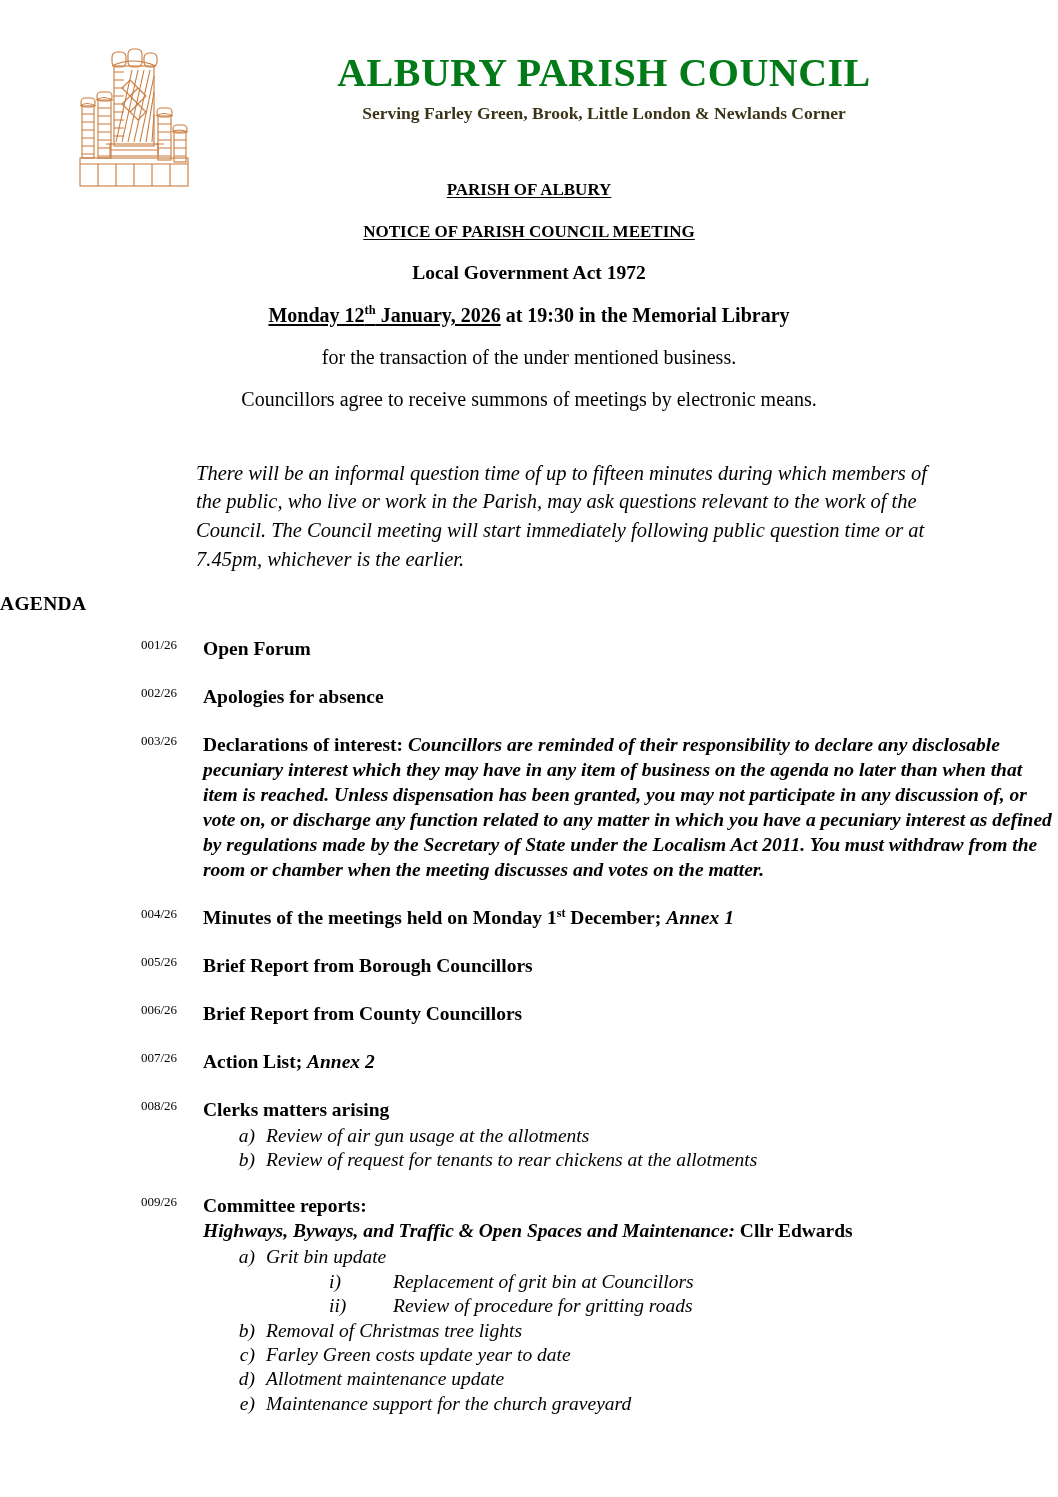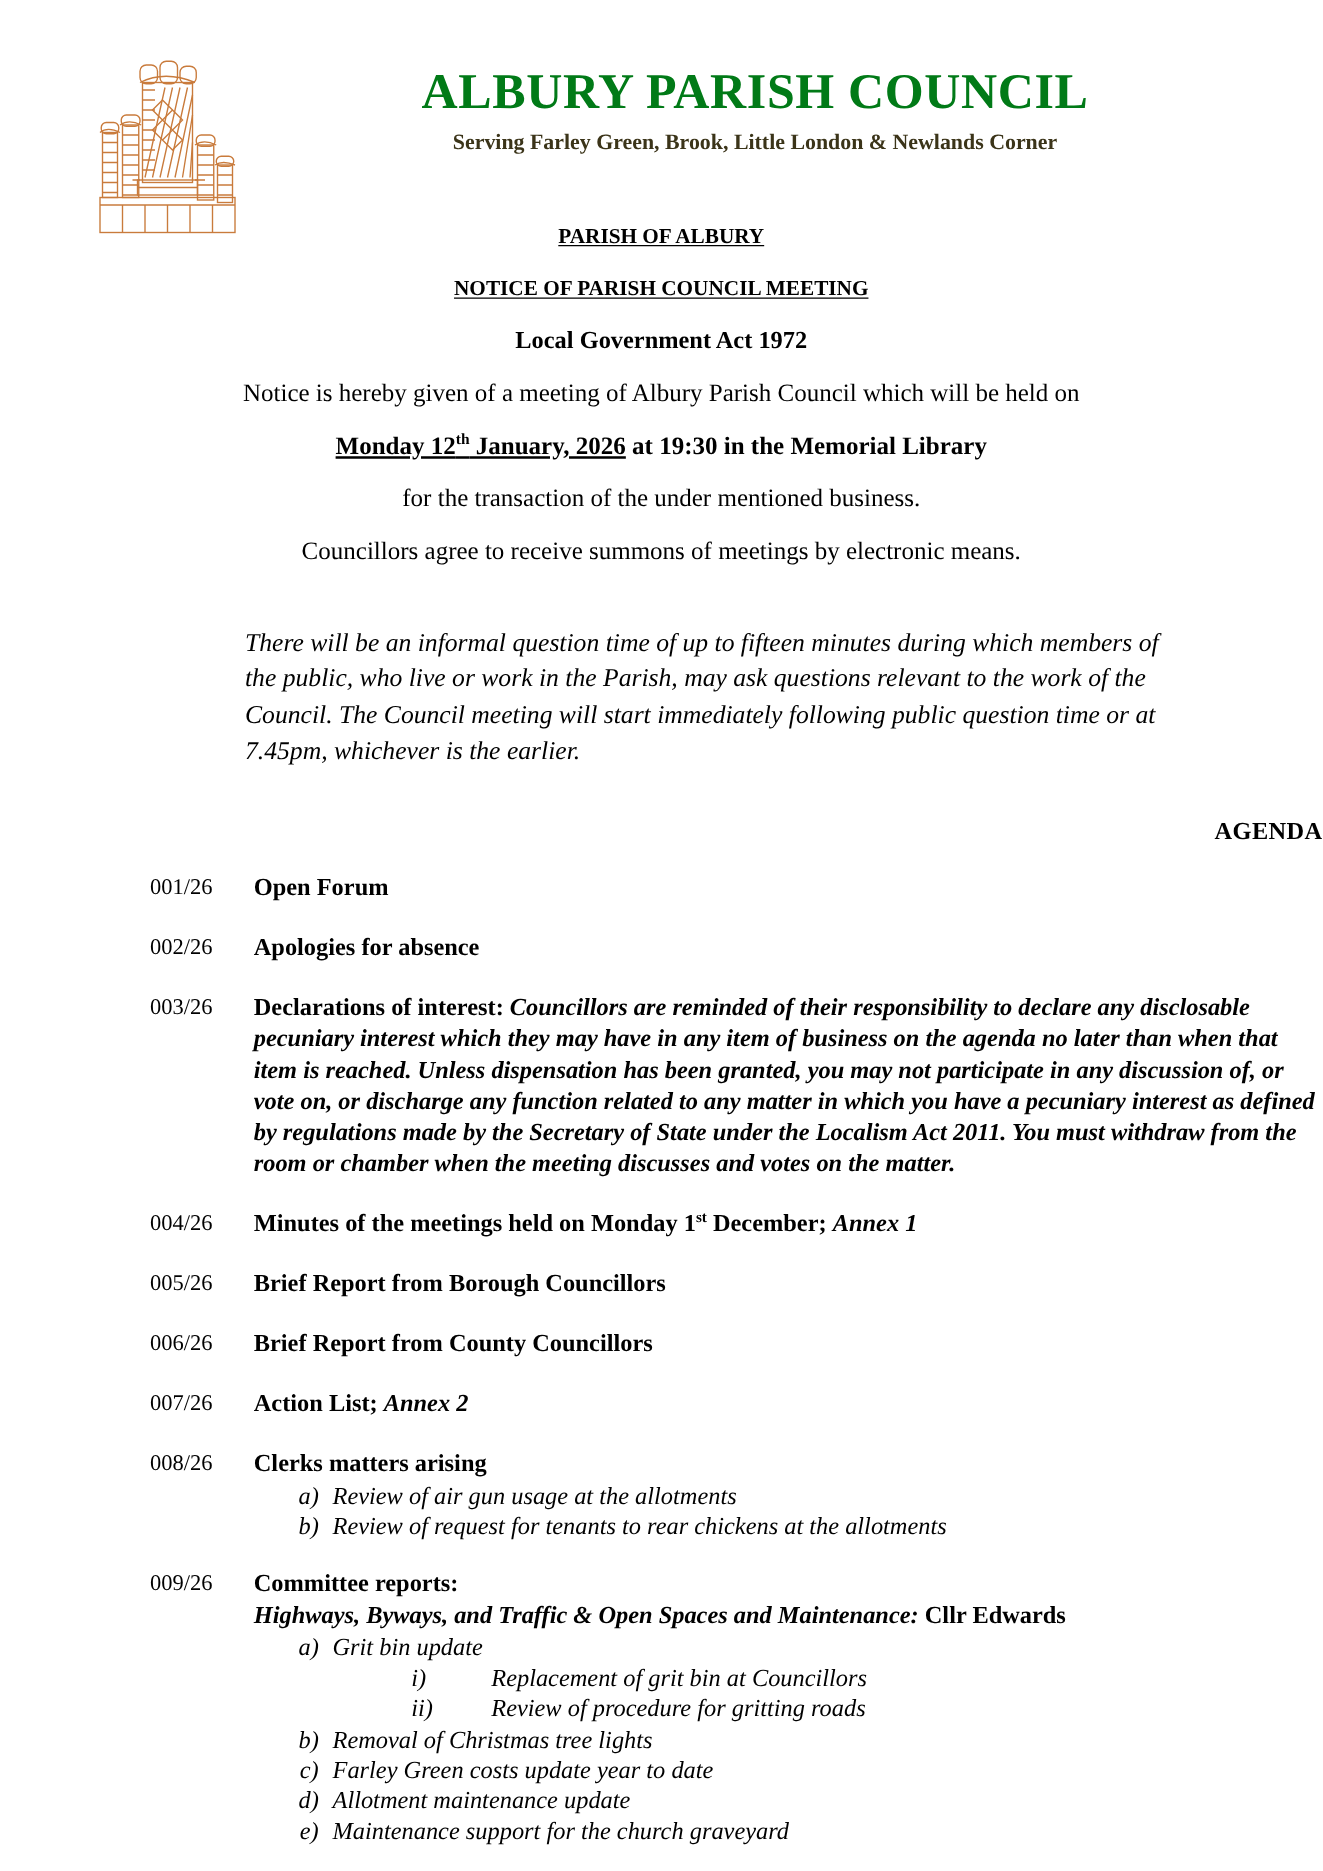"Notice is hereby given of" div.line { html: <div><span>Notice is hereby given of a meeting of Albury Parish Council which will be held on</span></div> -> none }
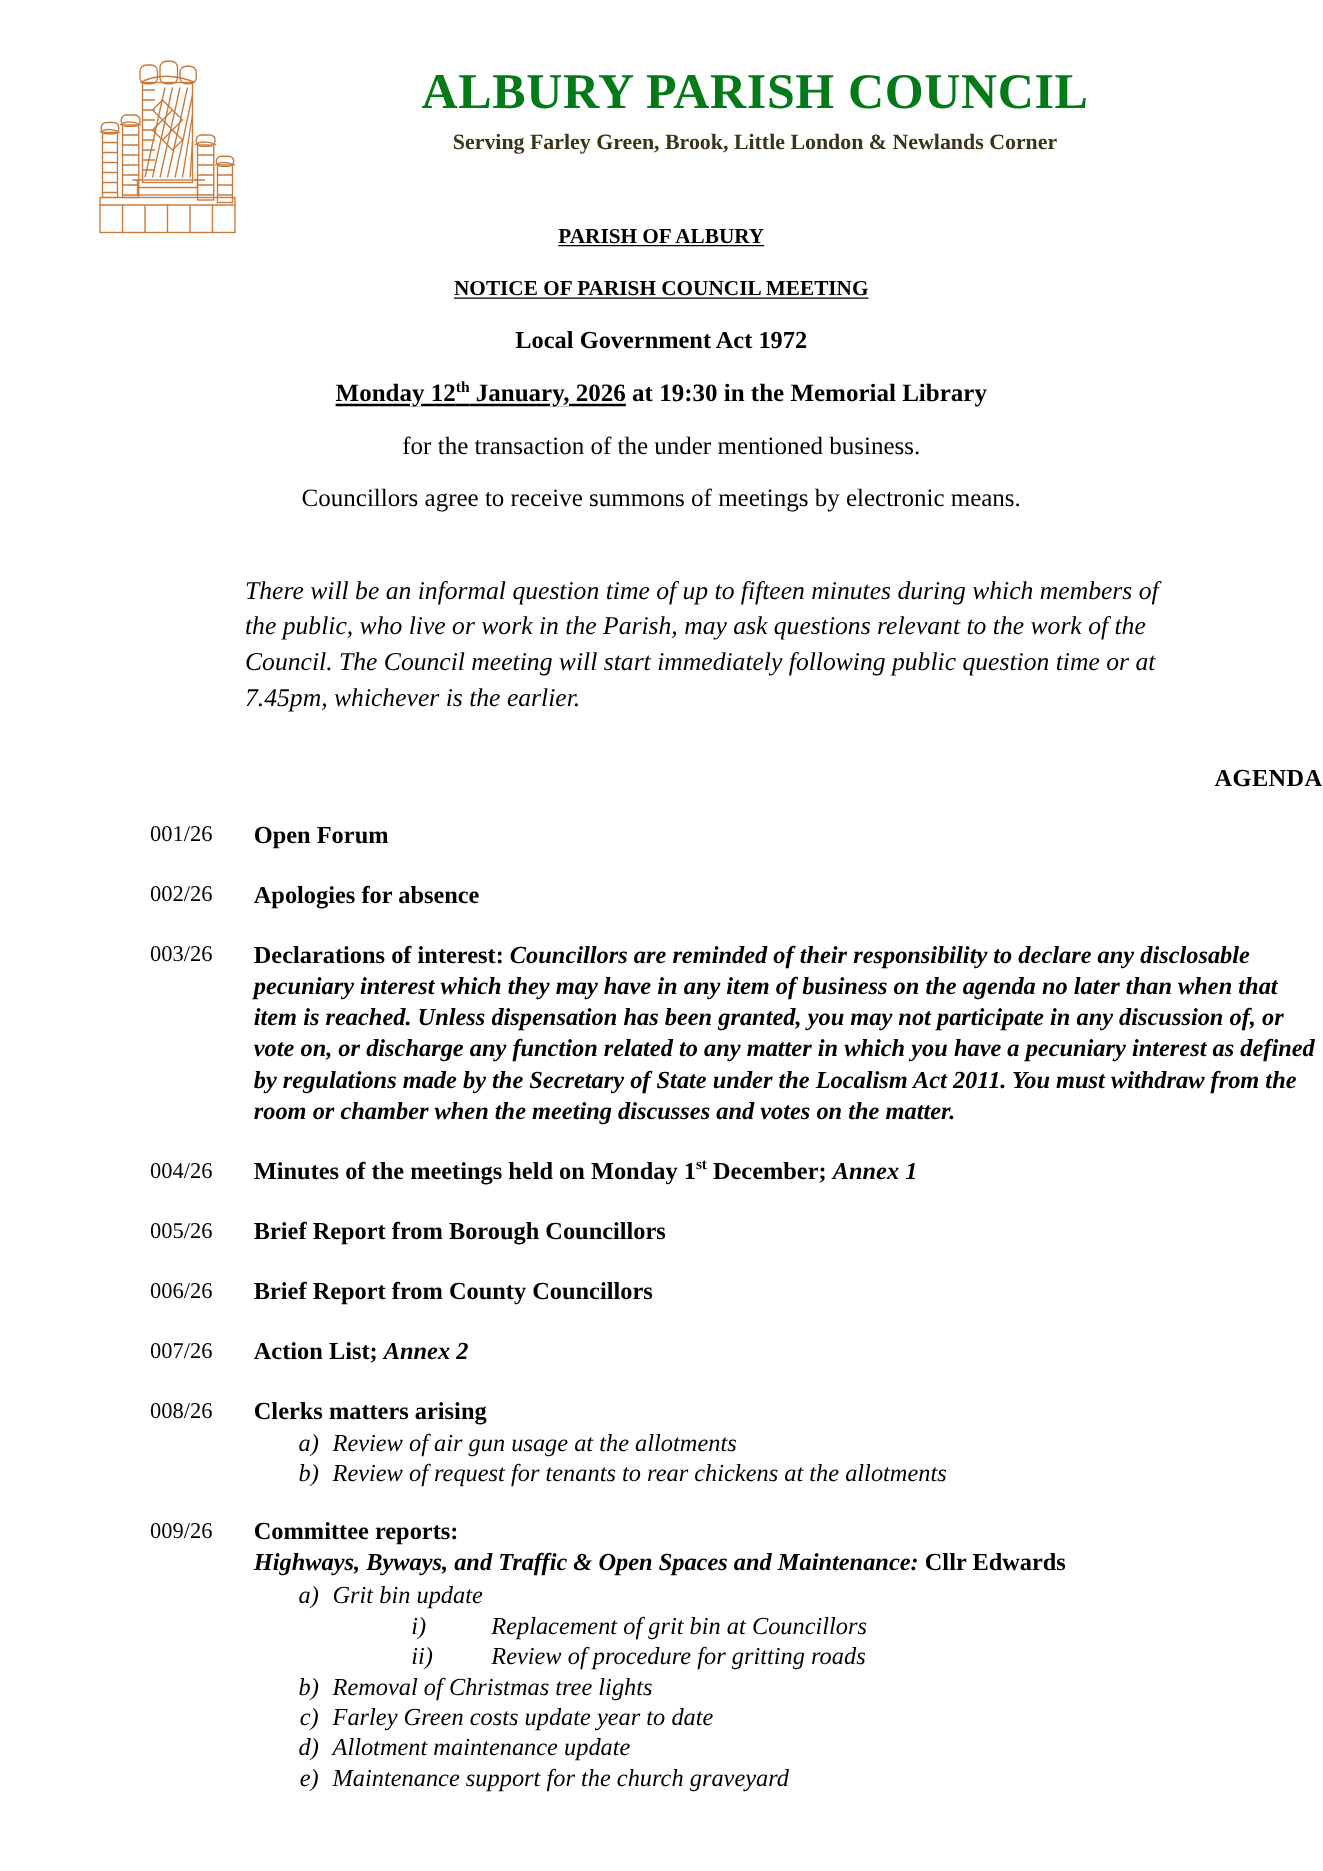"AGENDA" .agenda-title { margin-top: 40px -> 20px; text-align: right -> left }
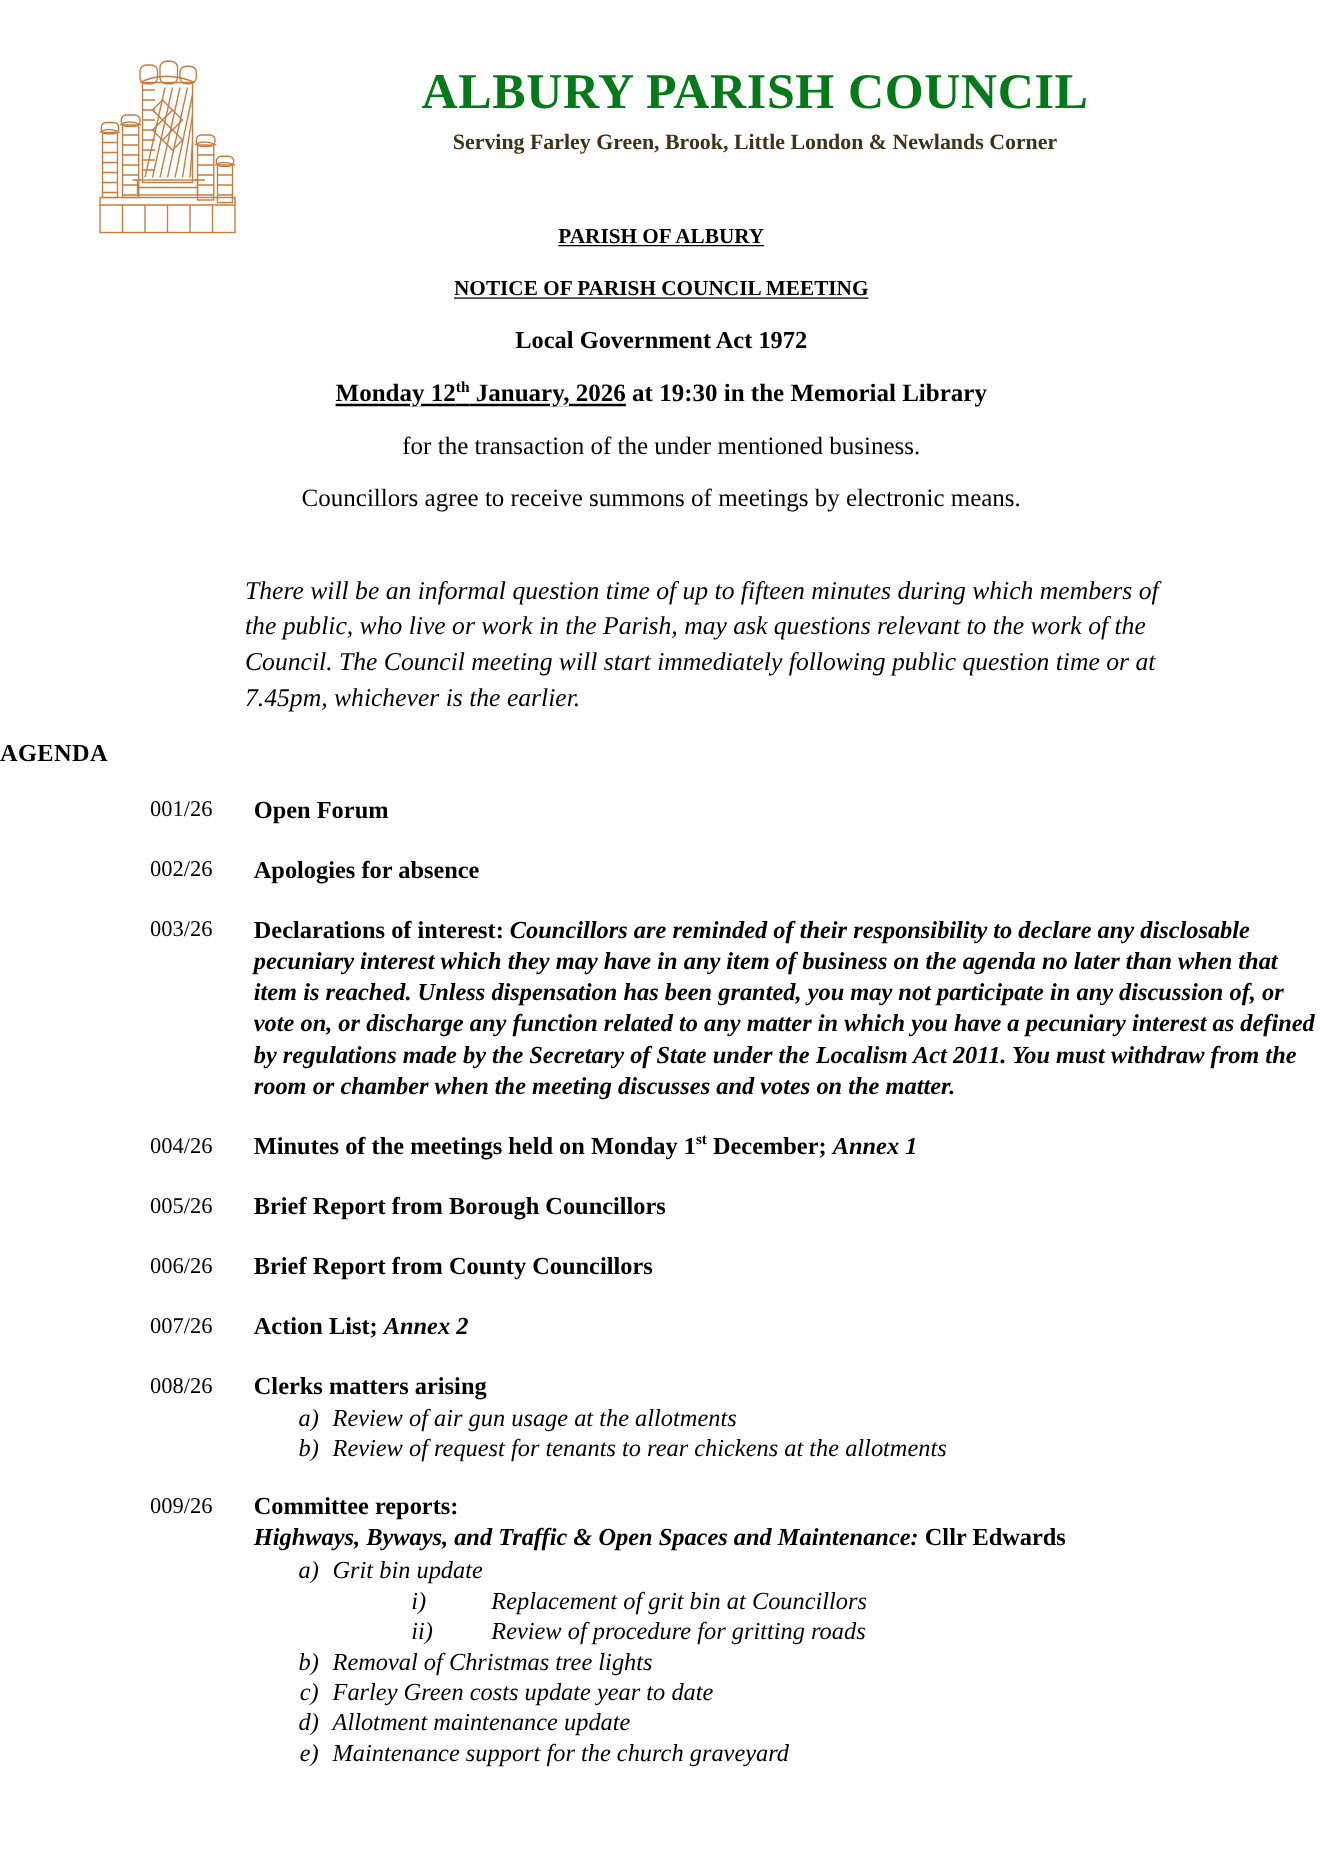"001/26" .item-ref { font-size: 18px -> 13px; left: 120px -> 141px }
